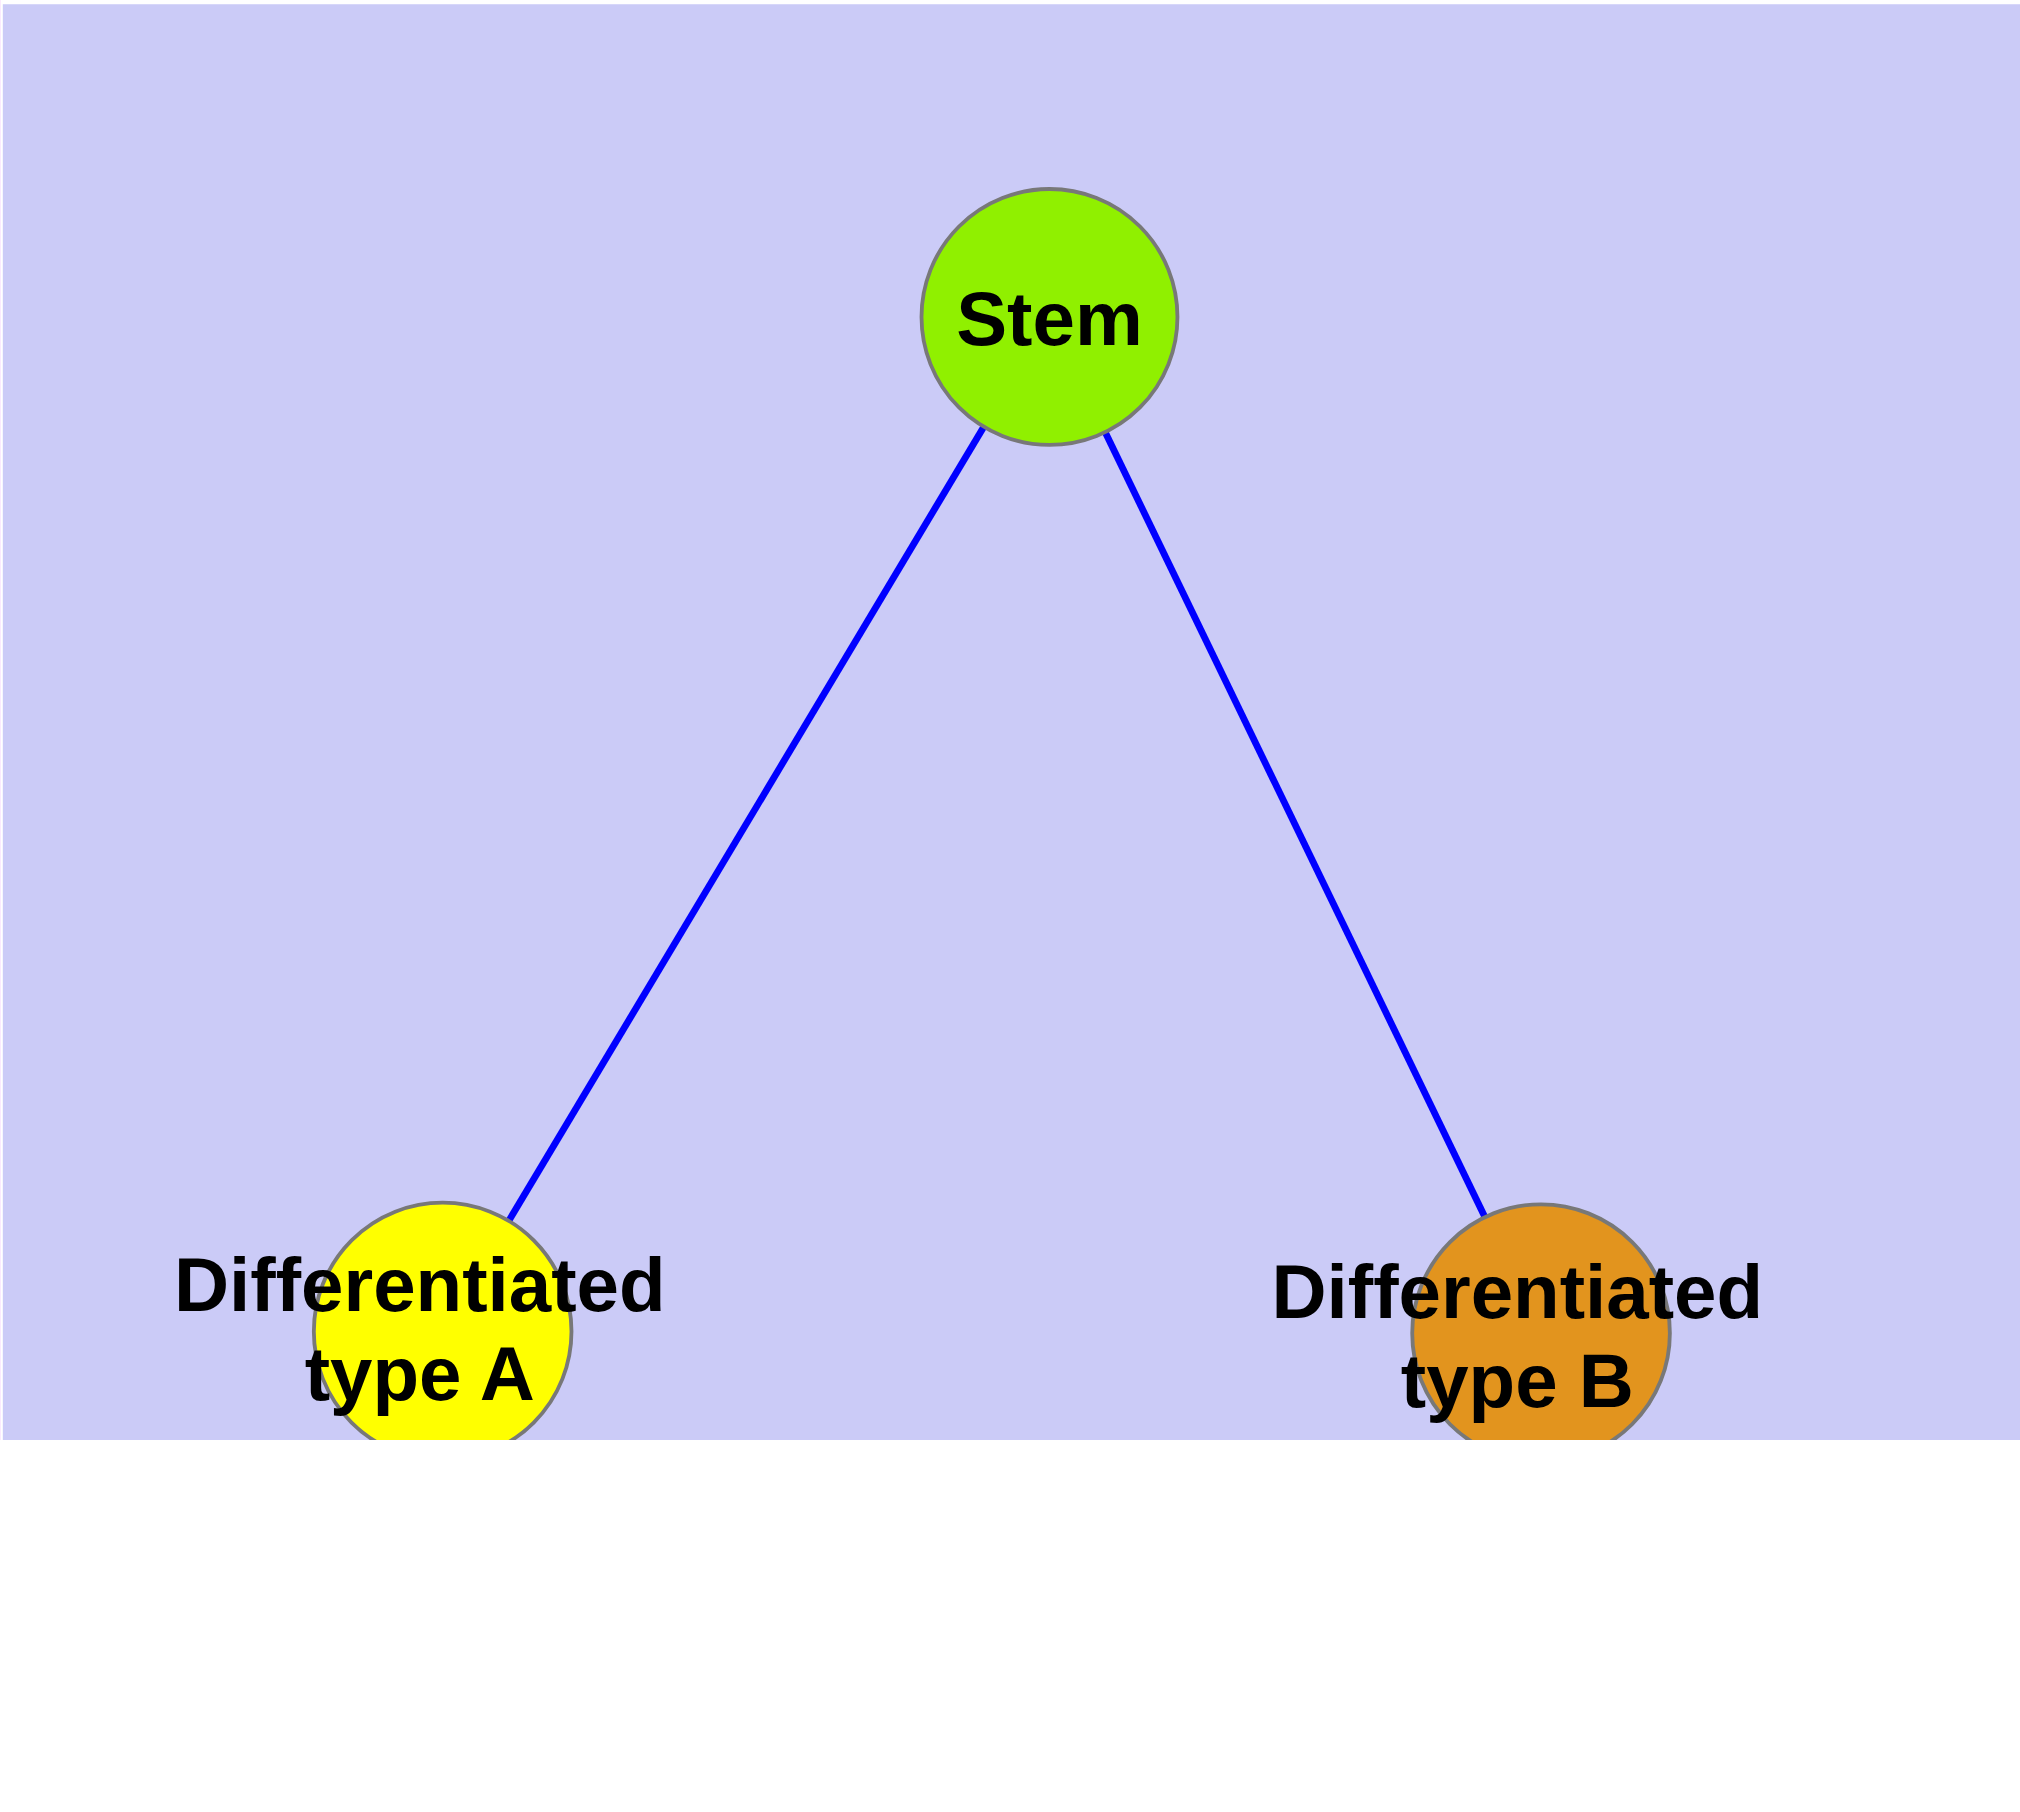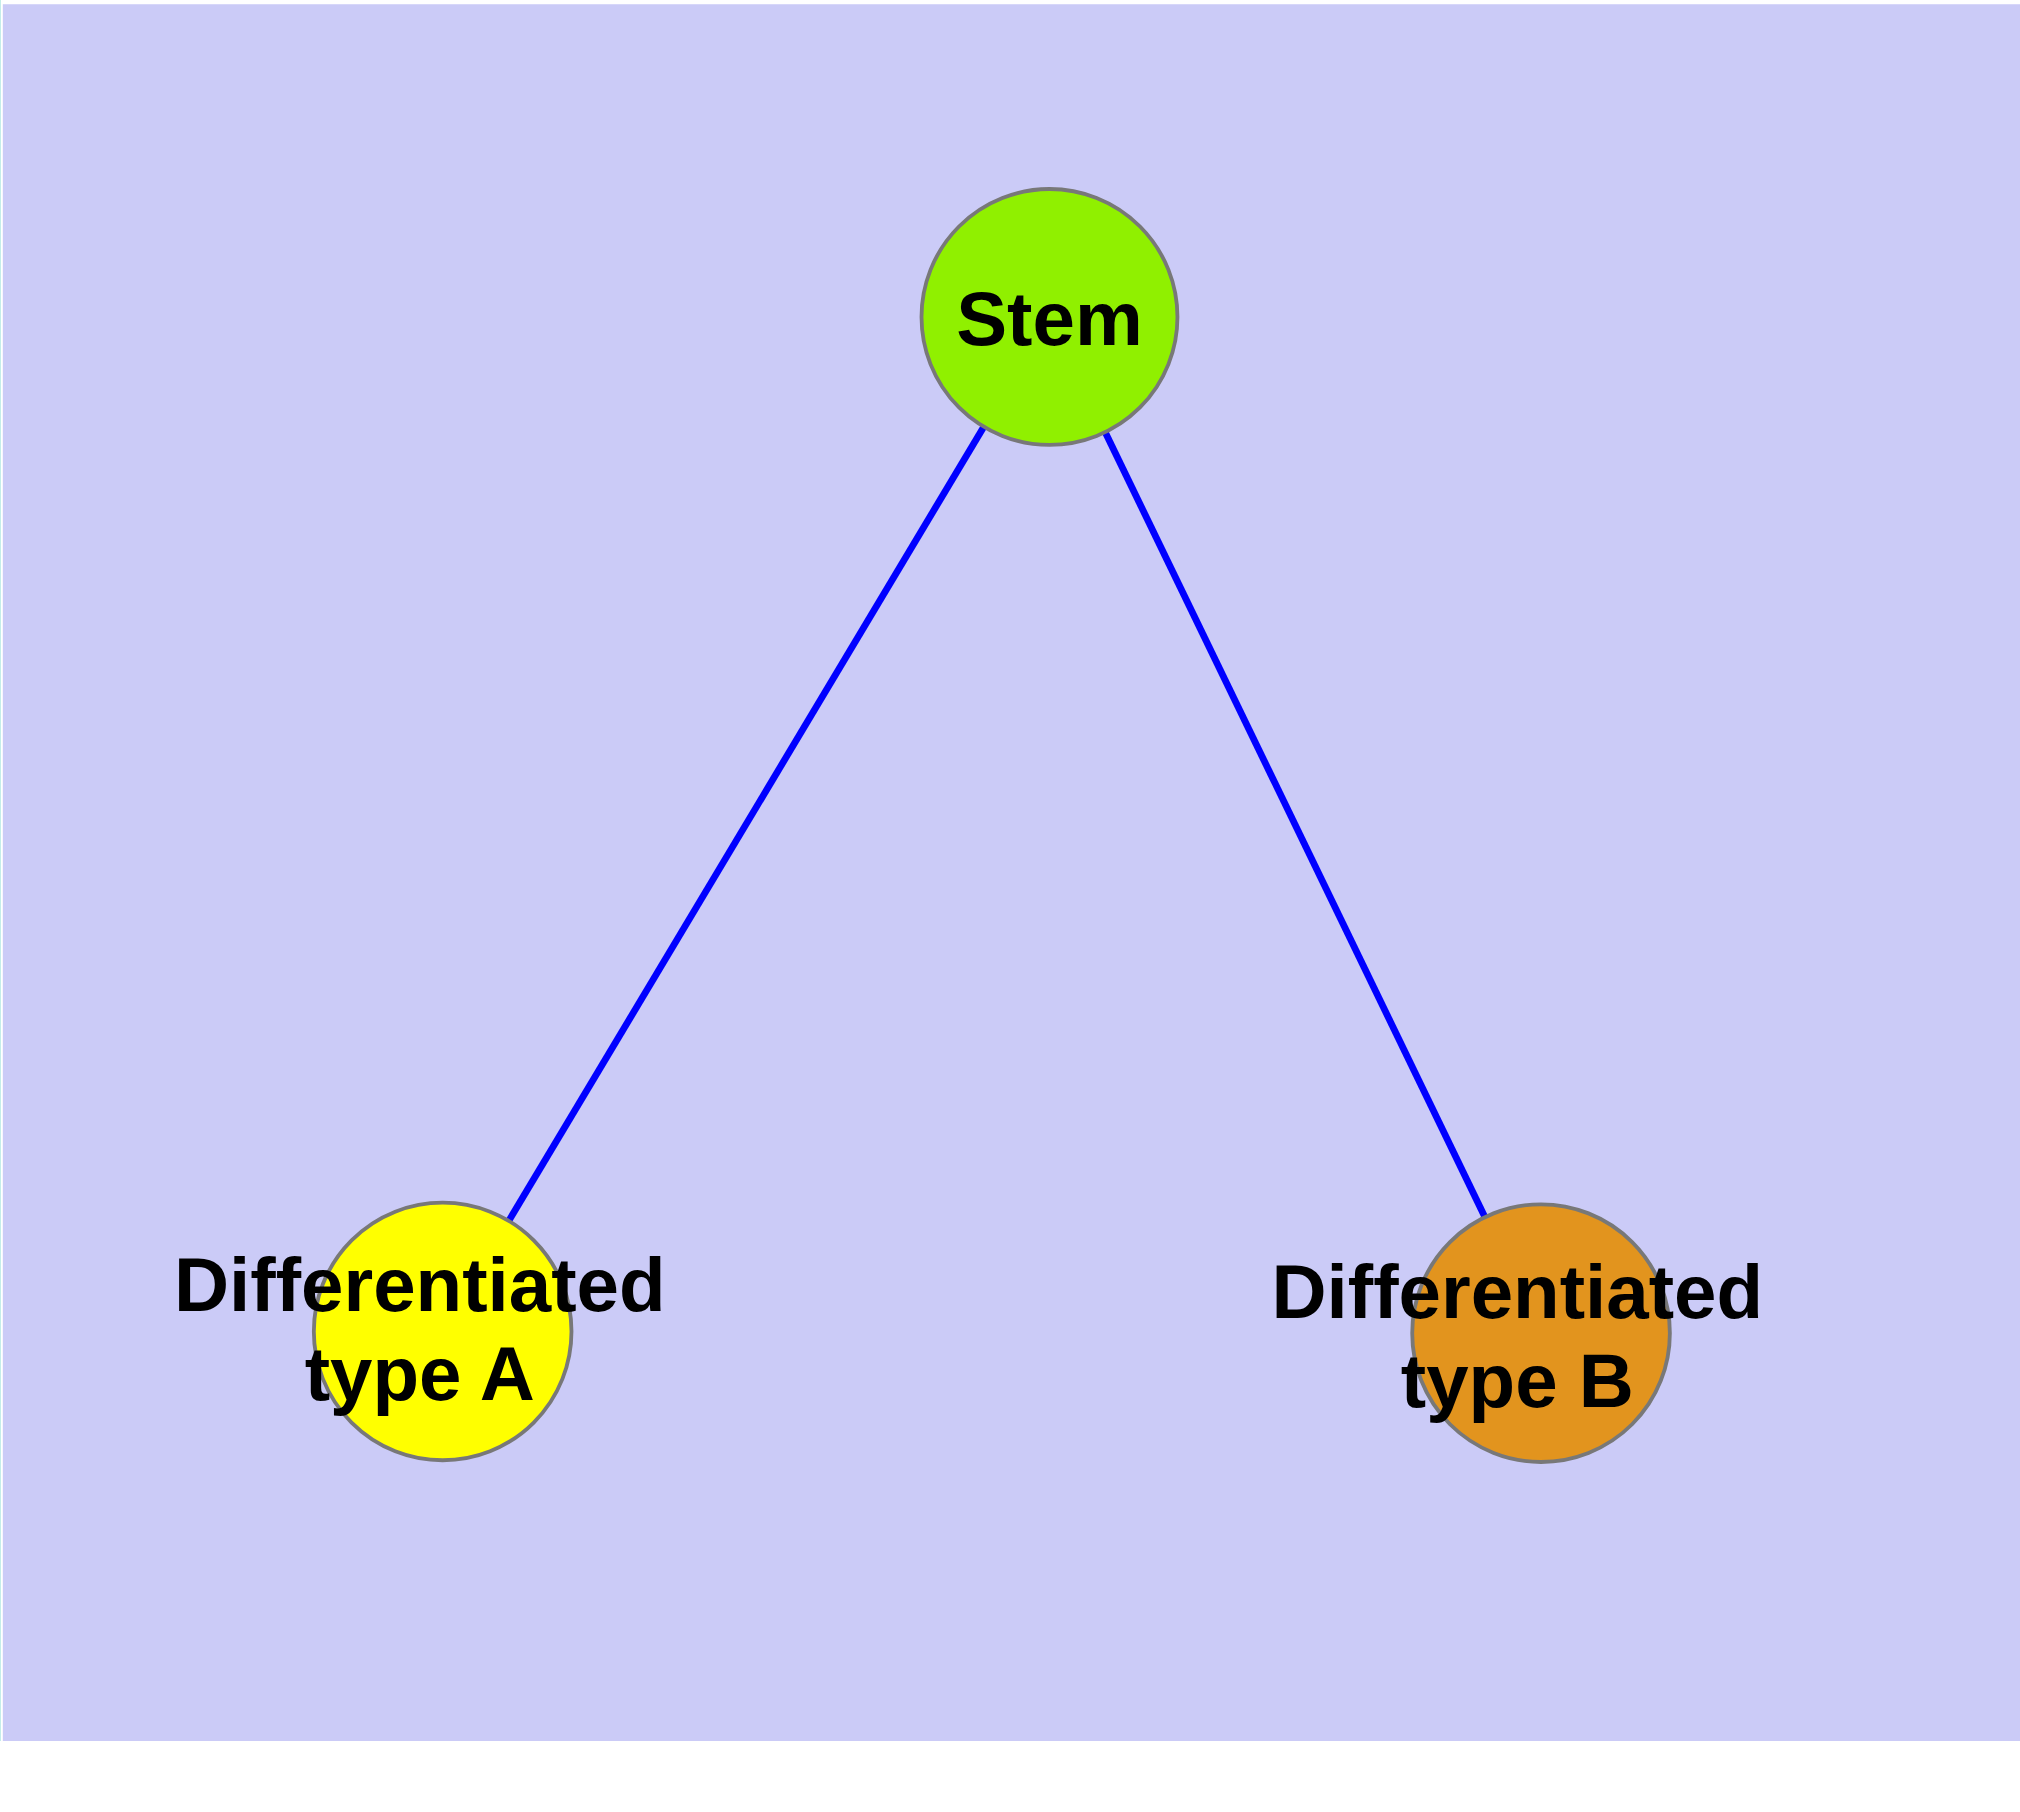"Stem" .stage { background: #14b8a6 -> #f0abfc; height: 1741px -> 1440px }
